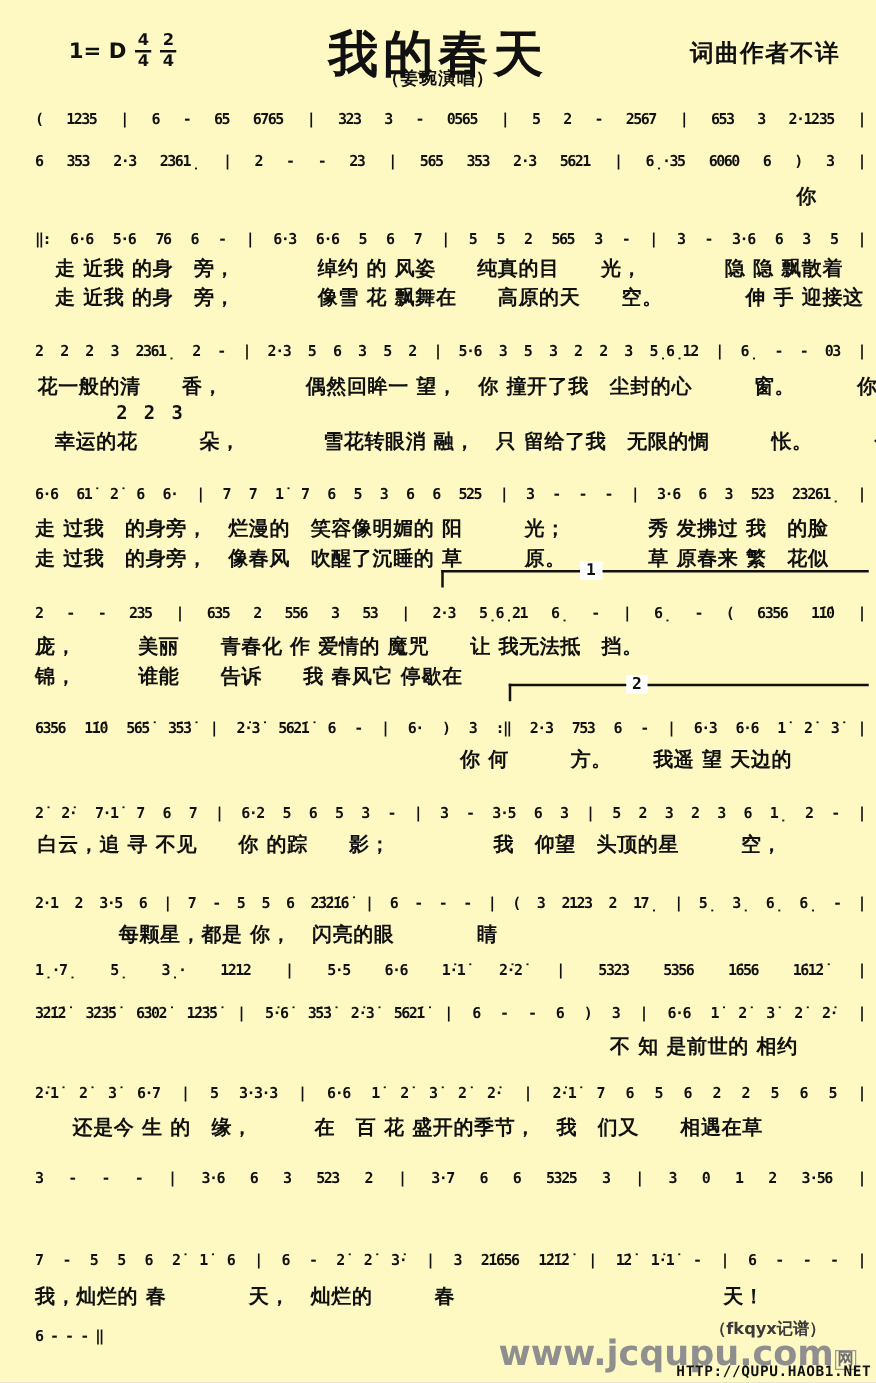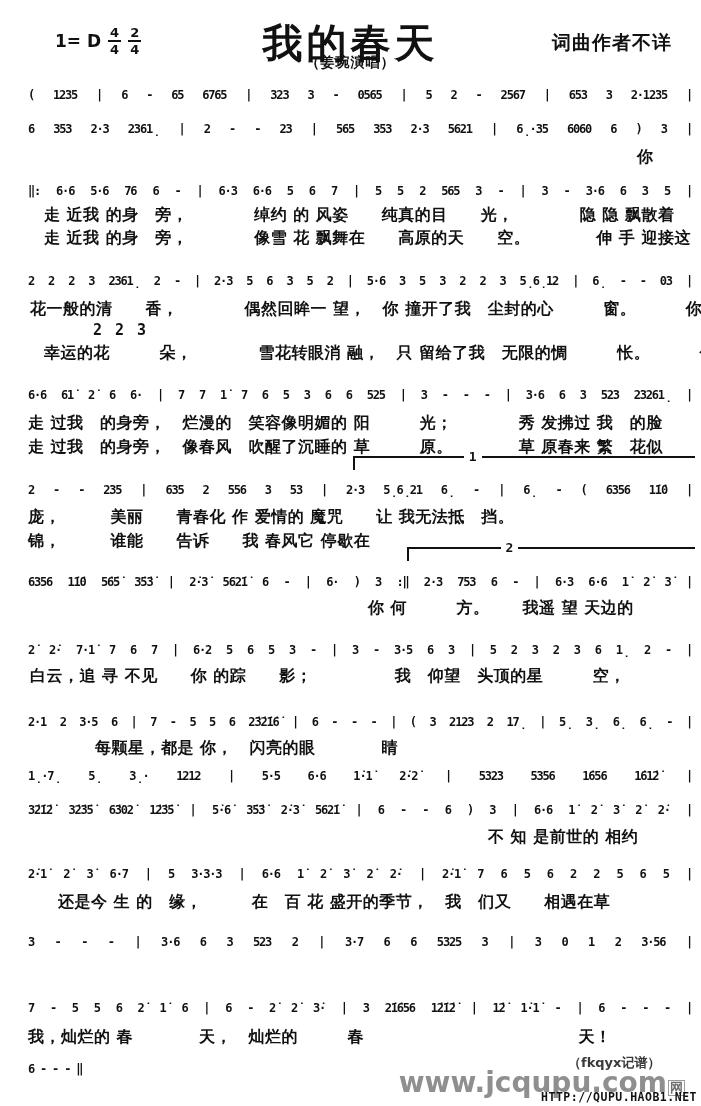"1= D" #page { background: #ffffff -> #fef9c3 }
